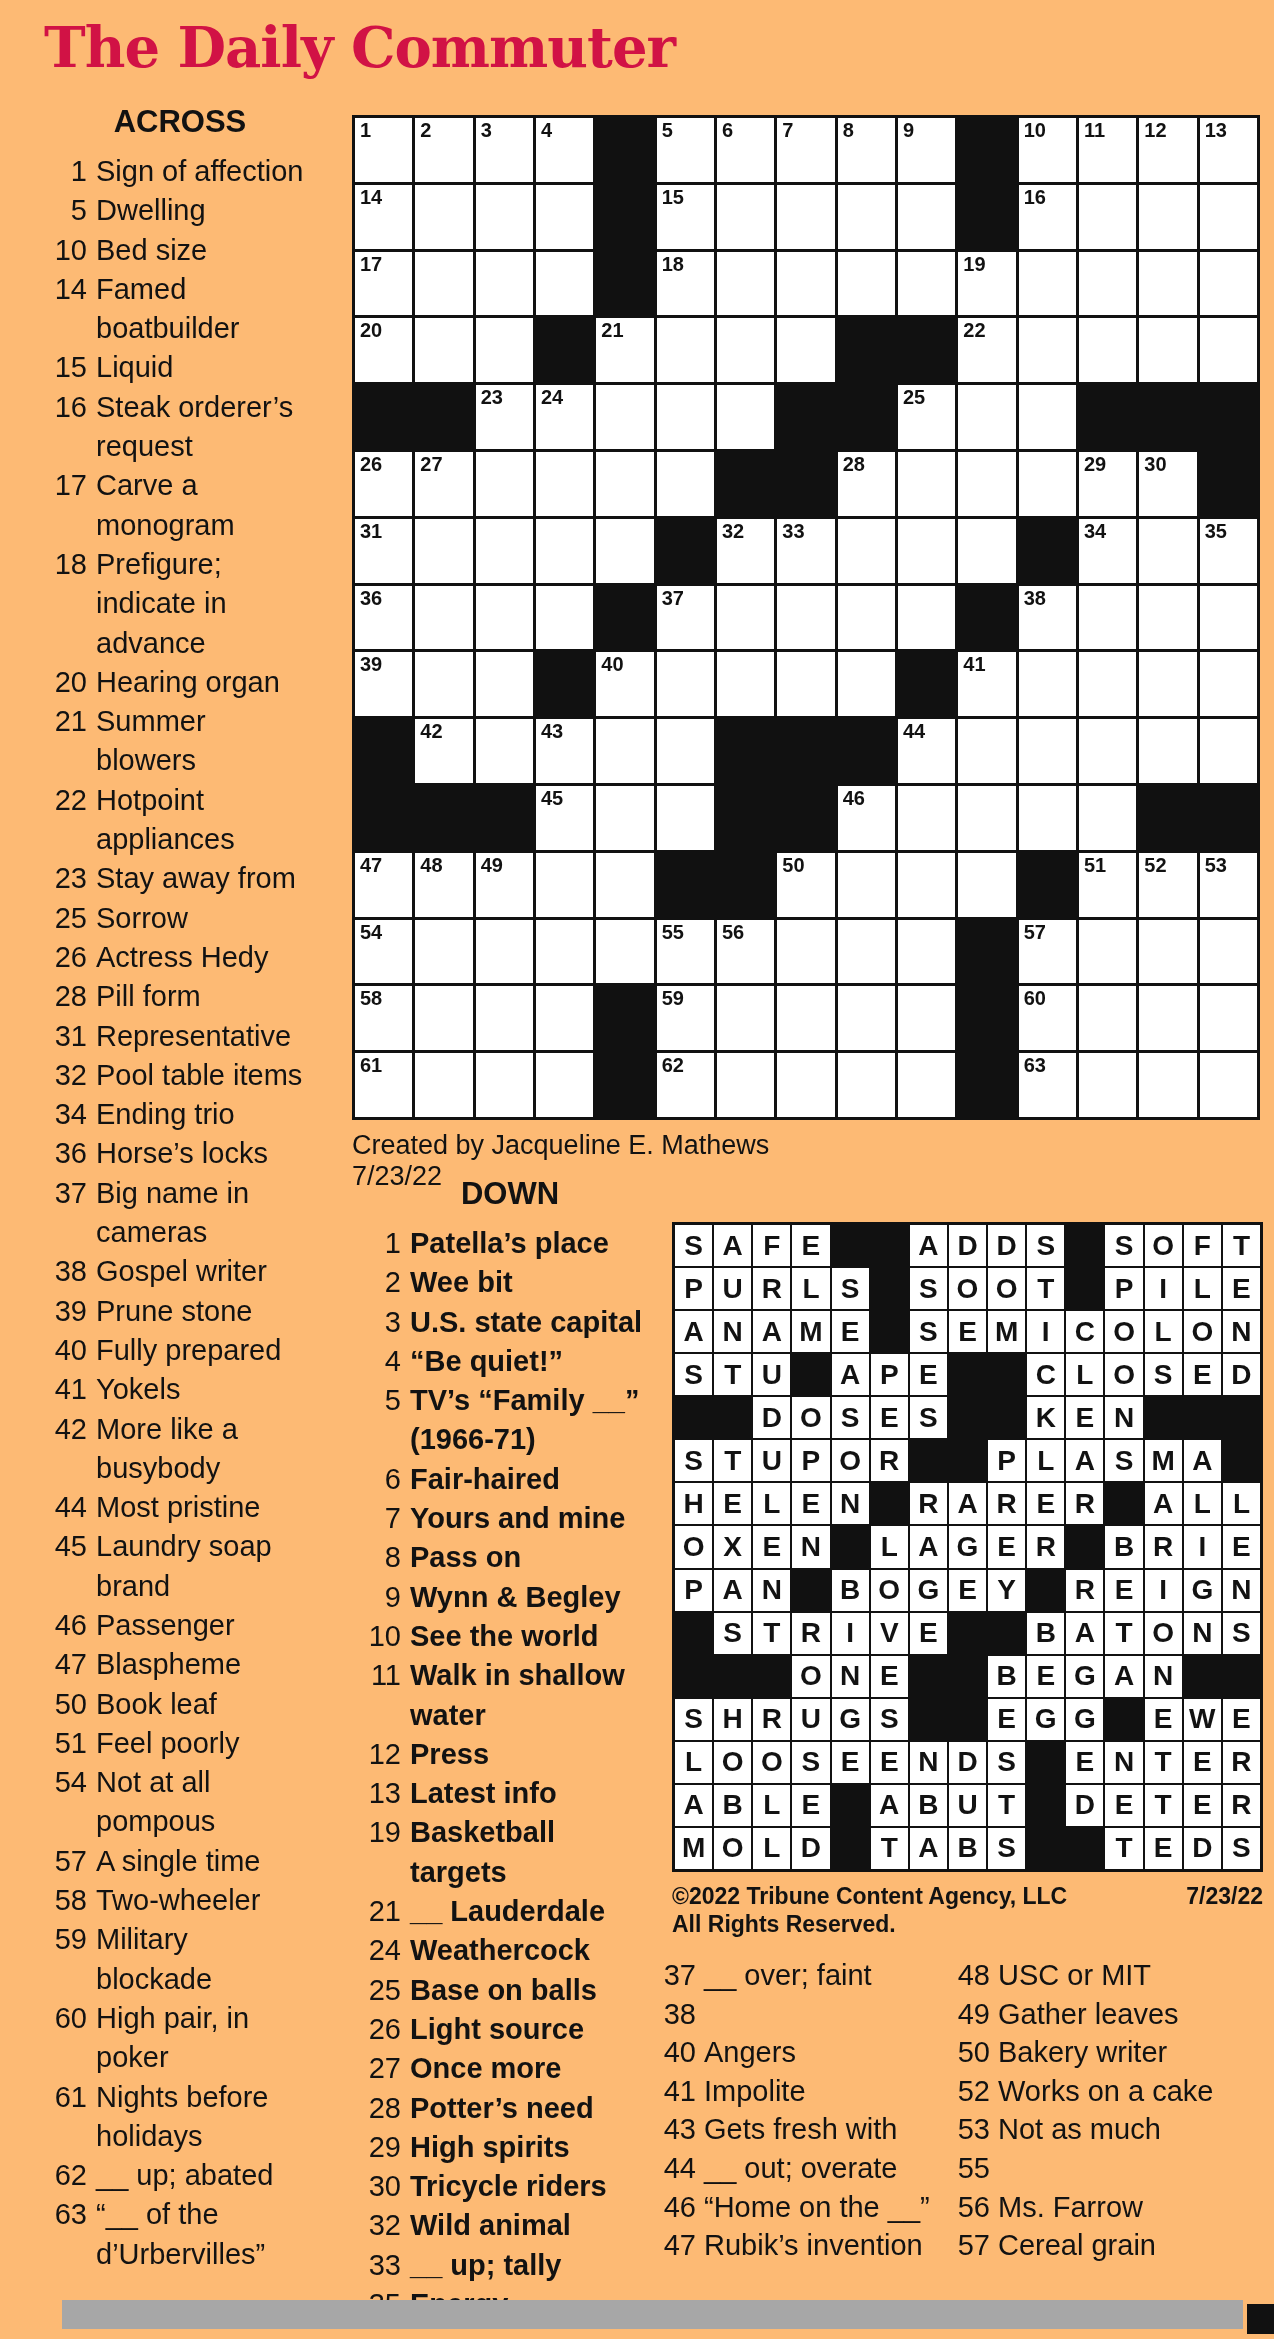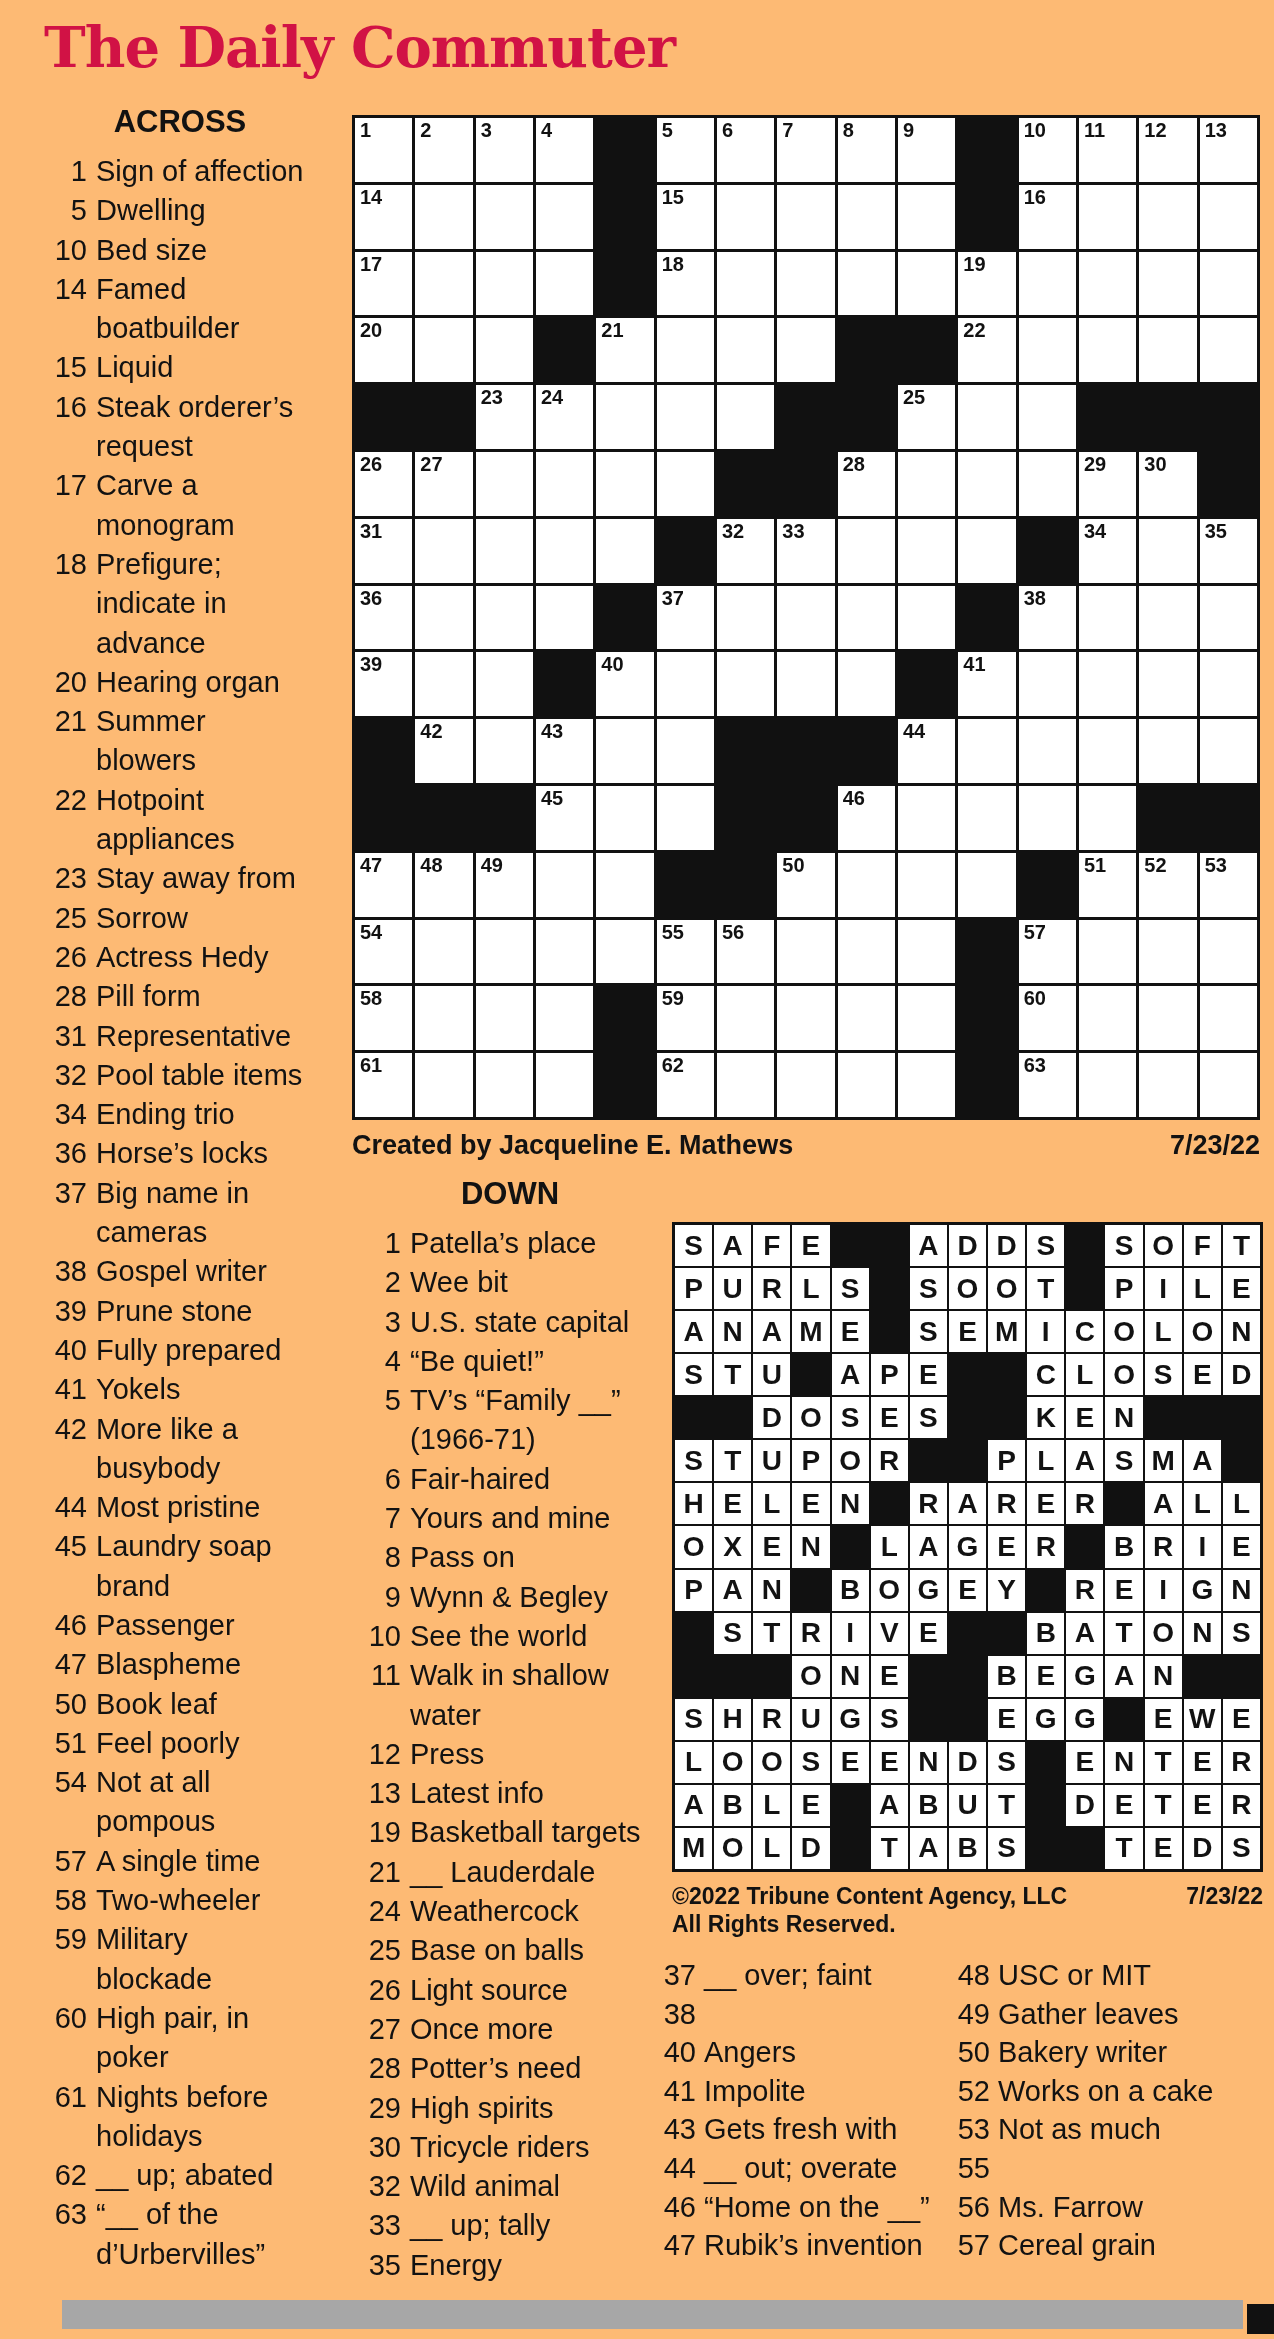"Created by Jacqueline E. Mathews" .byline-row { flex-direction: none -> column; font-weight: 700 -> 400 }
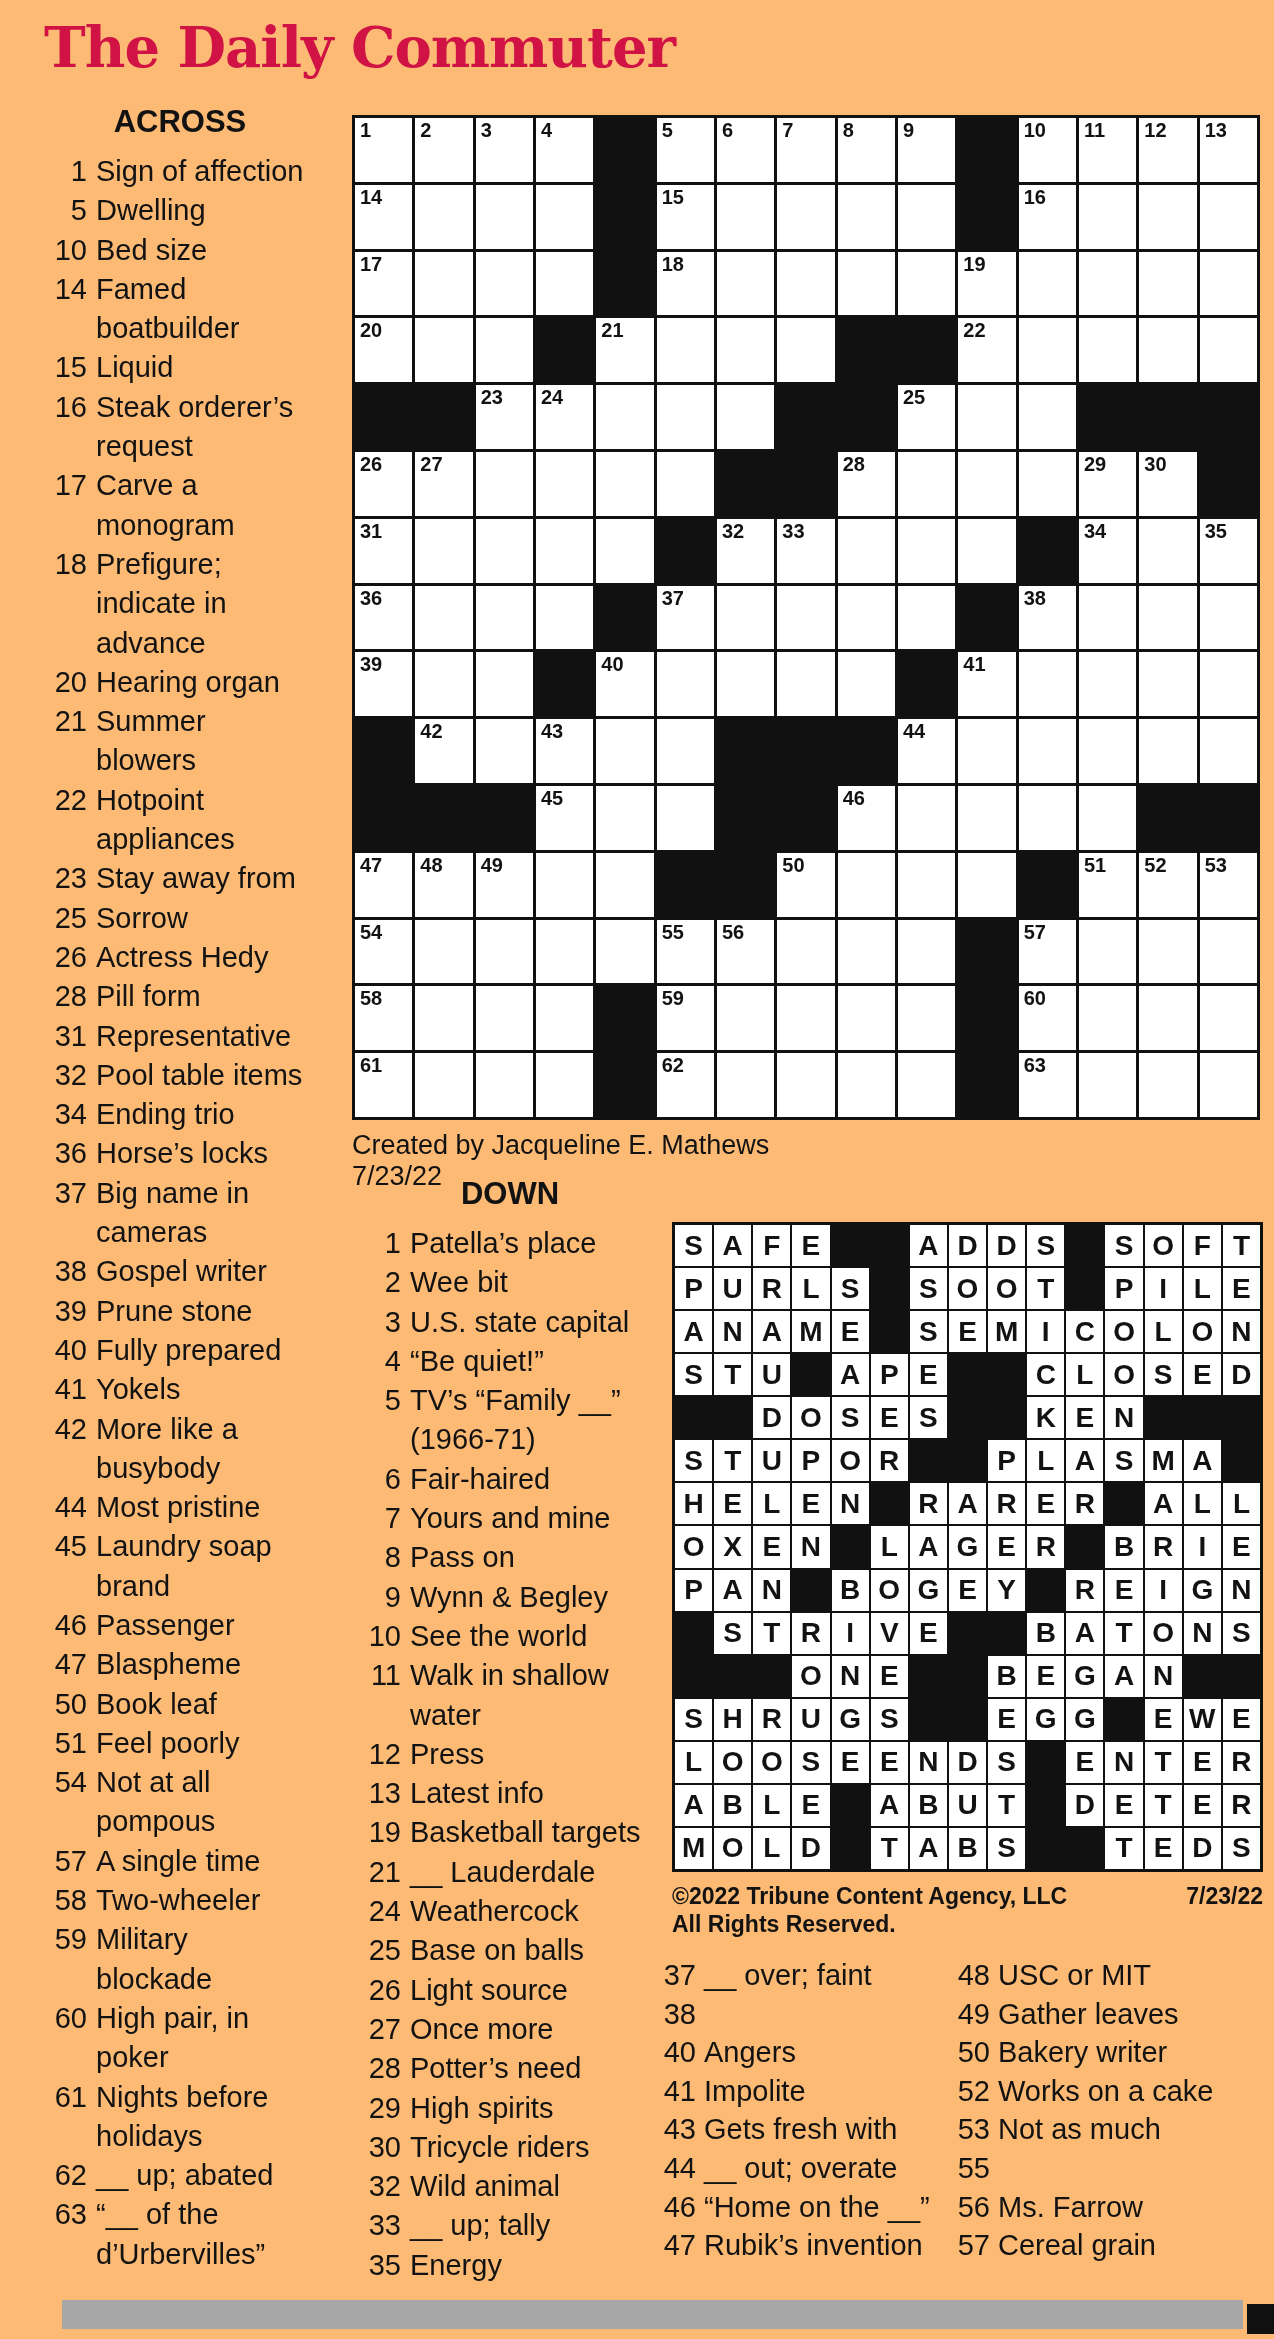"Patella’s place" #down-col .ctxt { font-weight: none -> bold }
